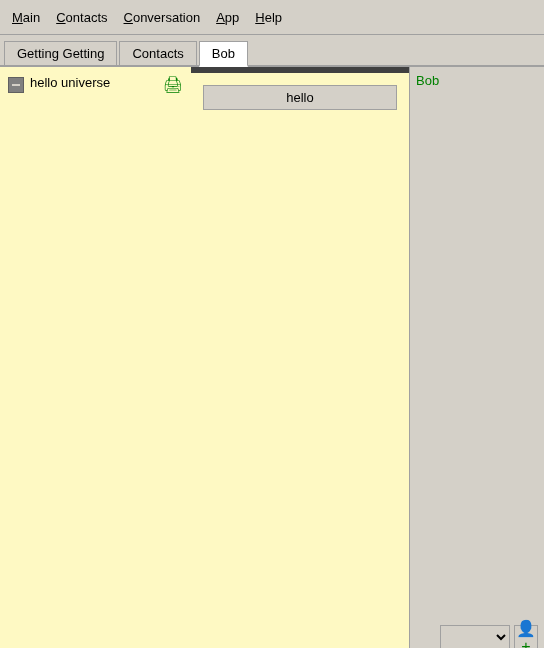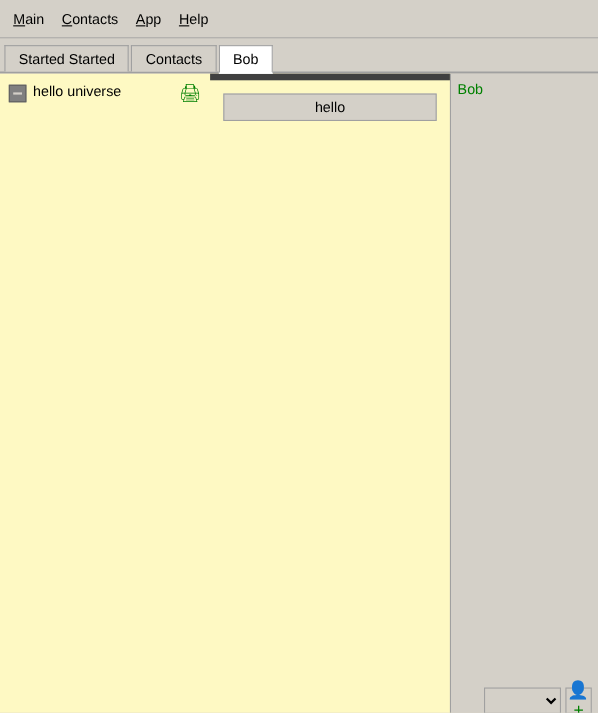"Conversation" span.menu-item { html: none -> <span> <span>C</span>onversation </span> }
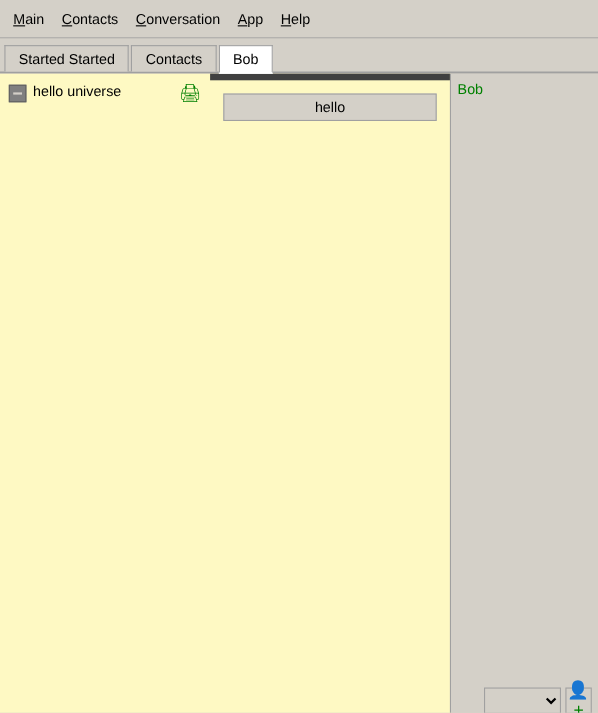"Started Started" div.tab { text: Started Started -> Getting Getting }
